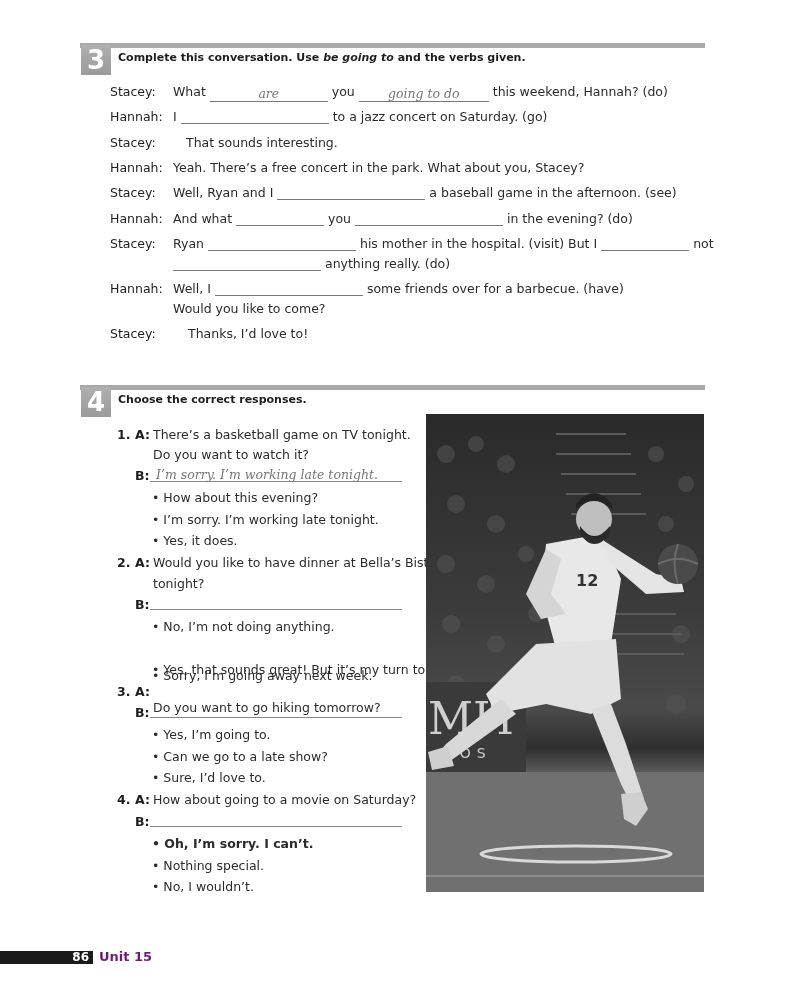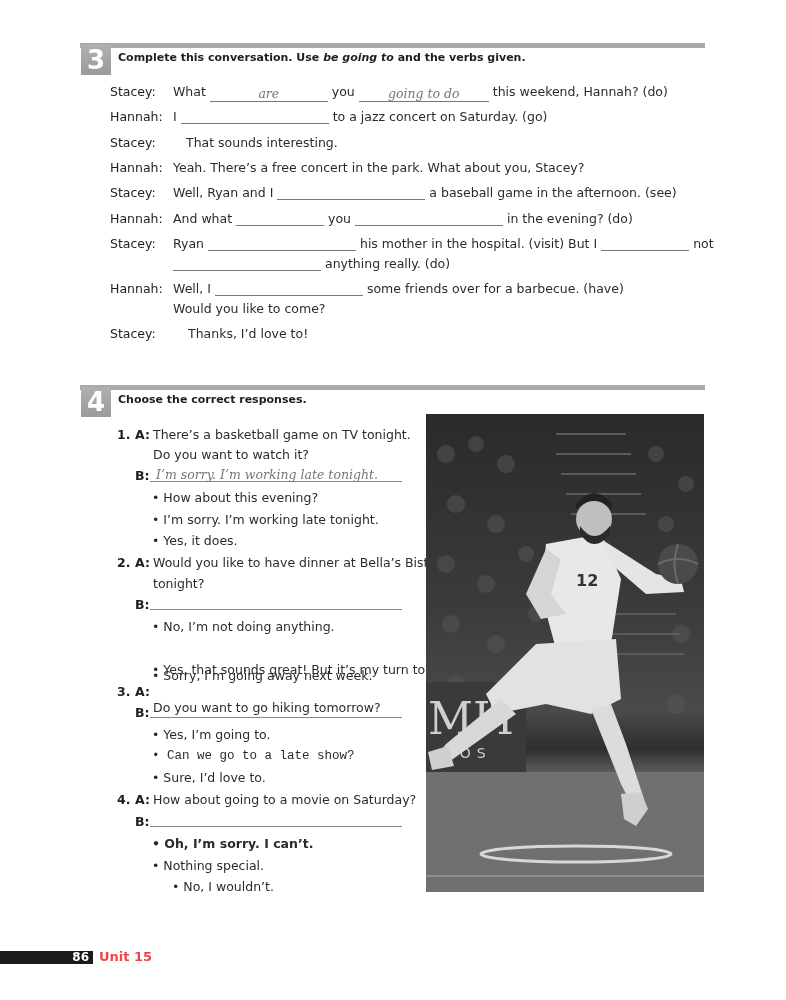"• Can we go to" div.opt { font-family: Liberation Mono, monospace -> none }
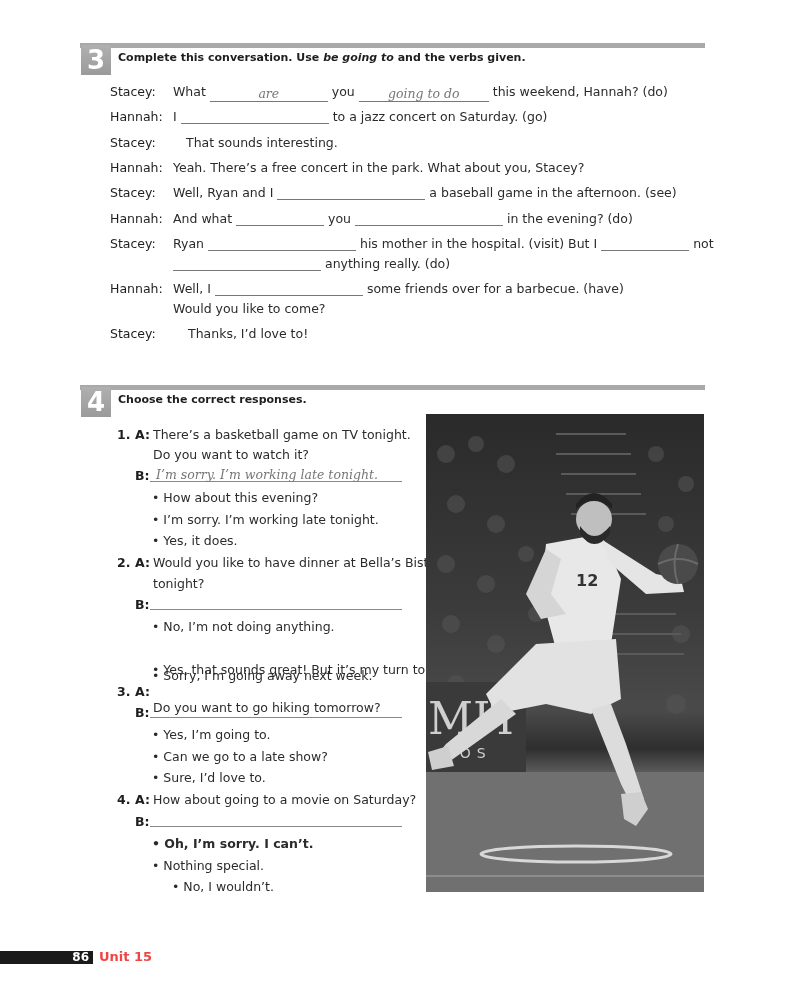"• No, I wouldn’t." div.opt { margin-left: 20px -> none }
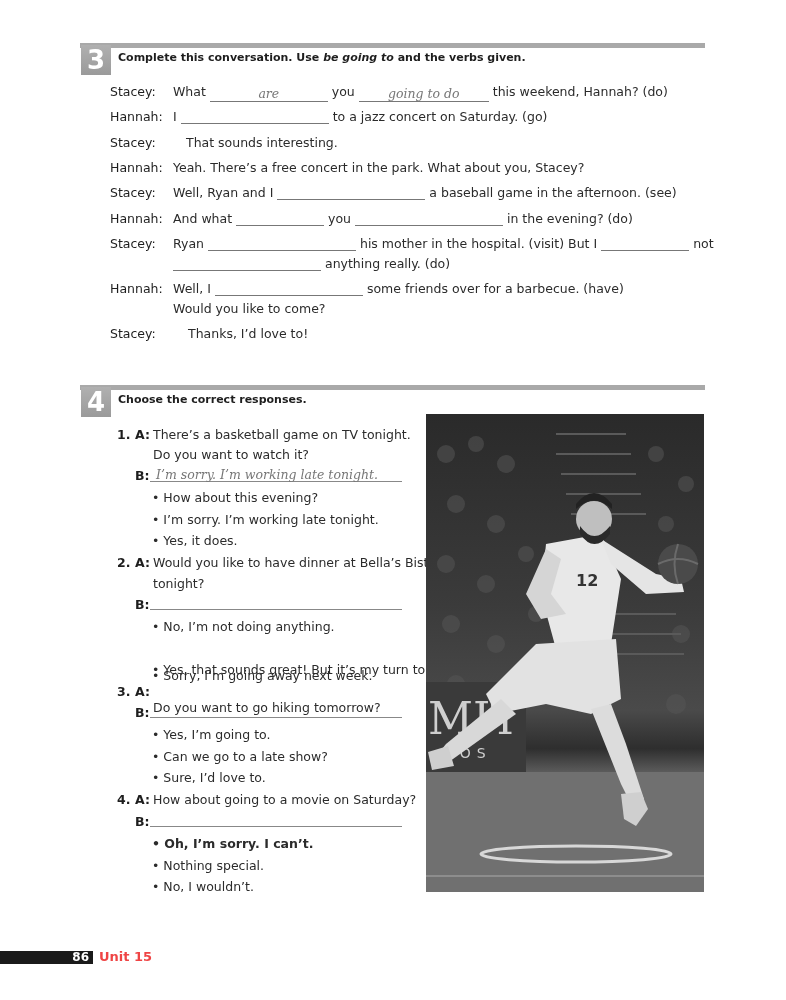"Unit 15" .footer-unit { color: #ef4444 -> #701a75 }
